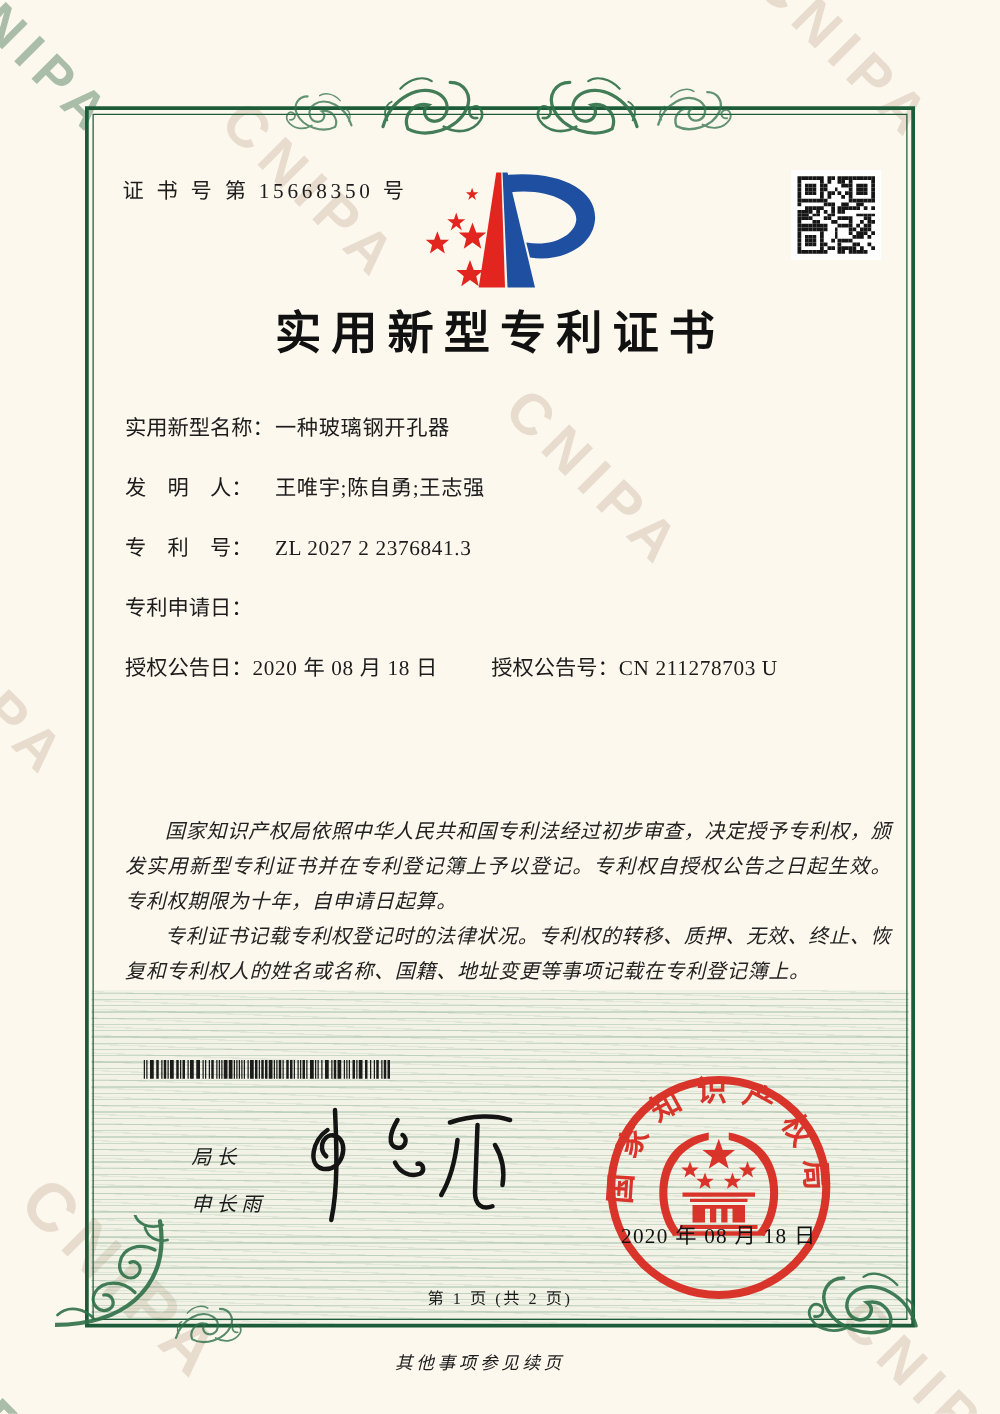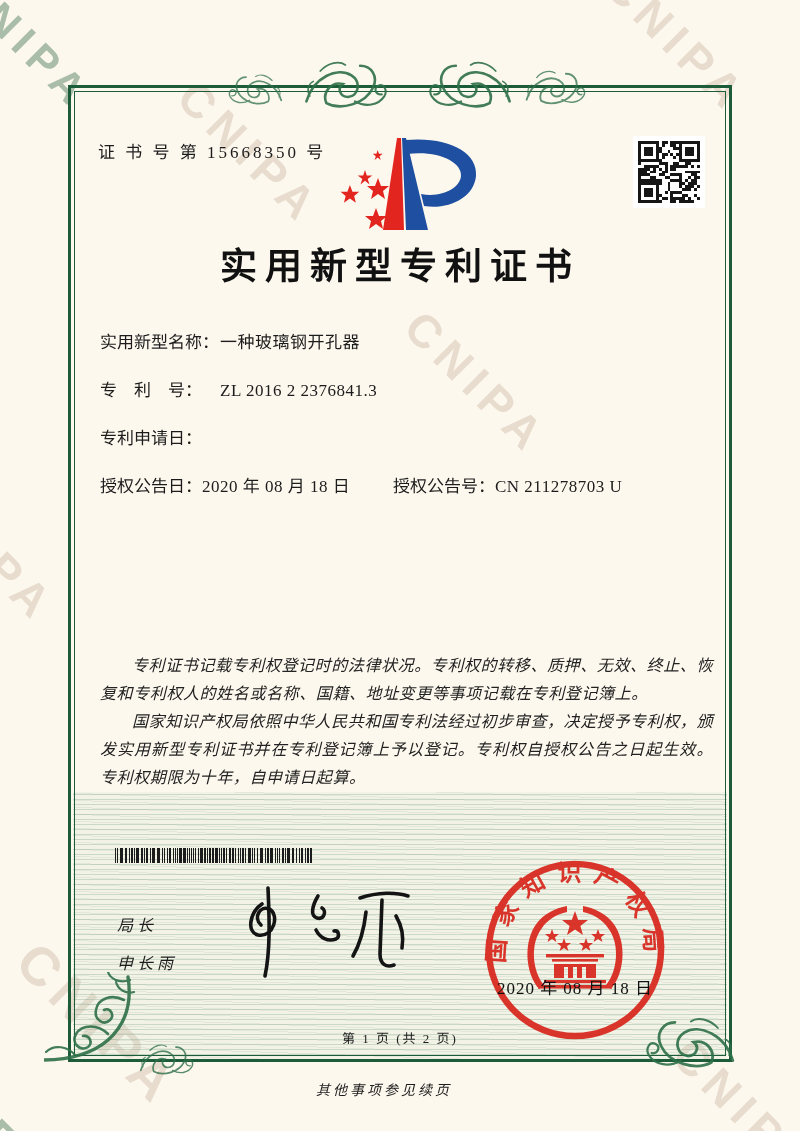"发 明 人：" div.frow { html: none -> <div> <span>发 明 人：</span> <span>王唯宇;陈自勇;王志强</span> </div> }
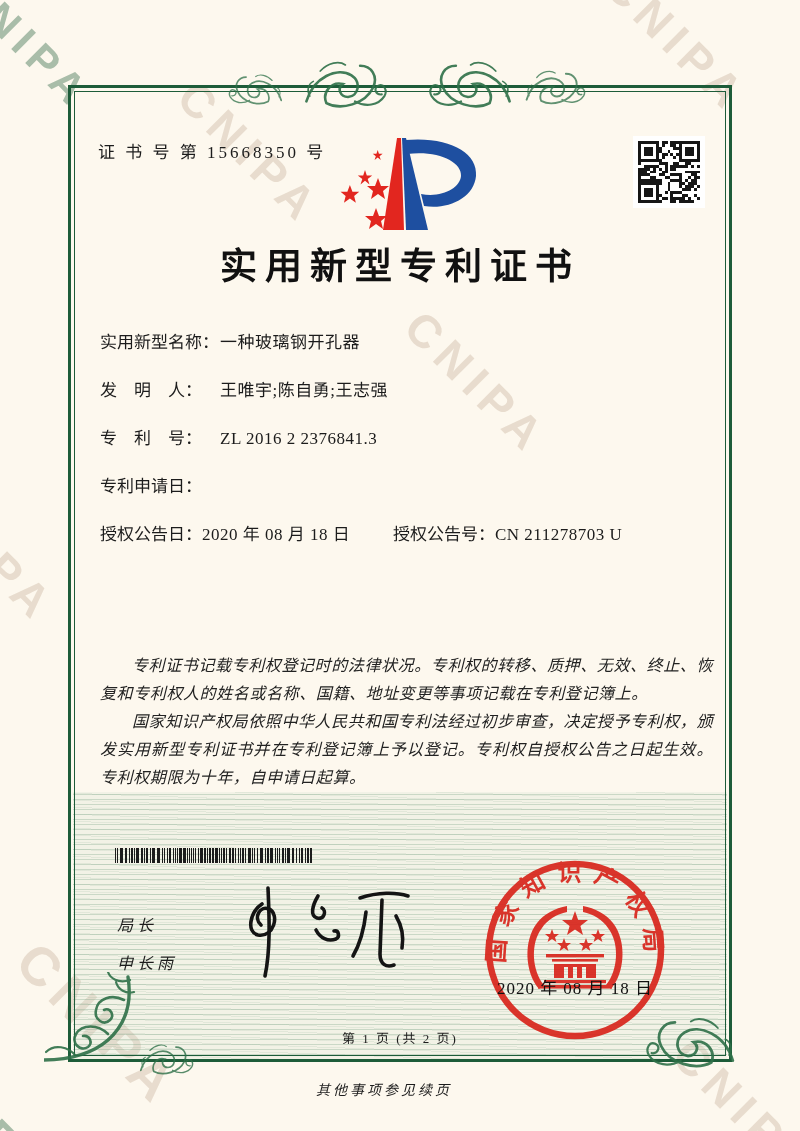"ZL 2016 2 2376841.3" span.val { text: 2016 -> 2027 }
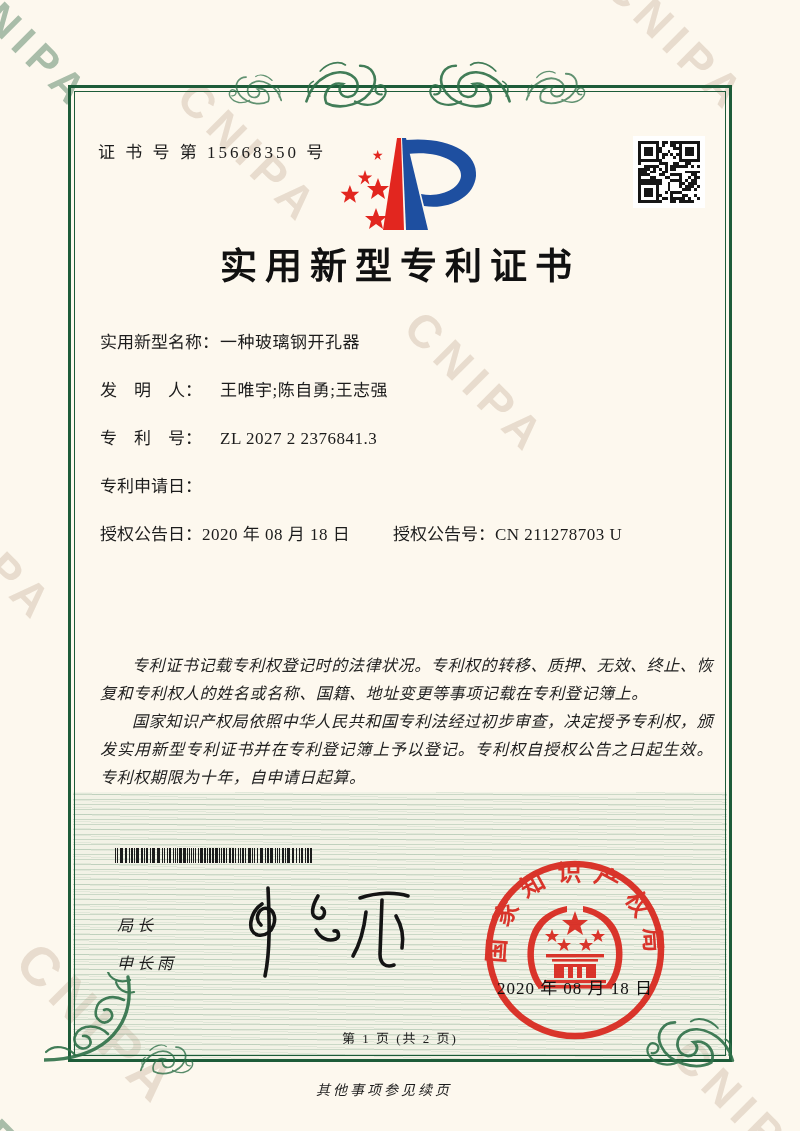"专利证书记载专利权登记时的法律状况。专利权的转移、质押、无效、终止、恢复和专利权" p { order: before "国家知识产权局依照中华人民共和国专利法经过初步审查，决定授予专利权，颁发实用新型" -> after "国家知识产权局依照中华人民共和国专利法经过初步审查，决定授予专利权，颁发实用新型" }
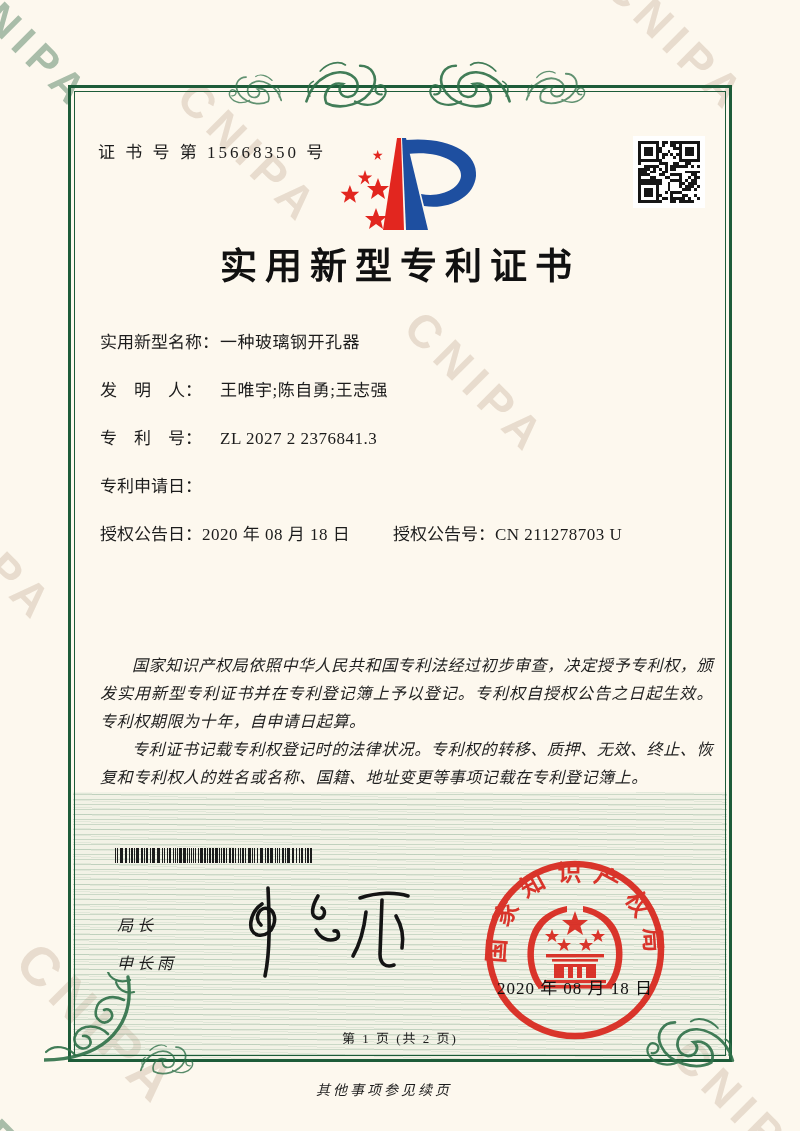"局长" .signer div { margin-left: none -> 36px }
